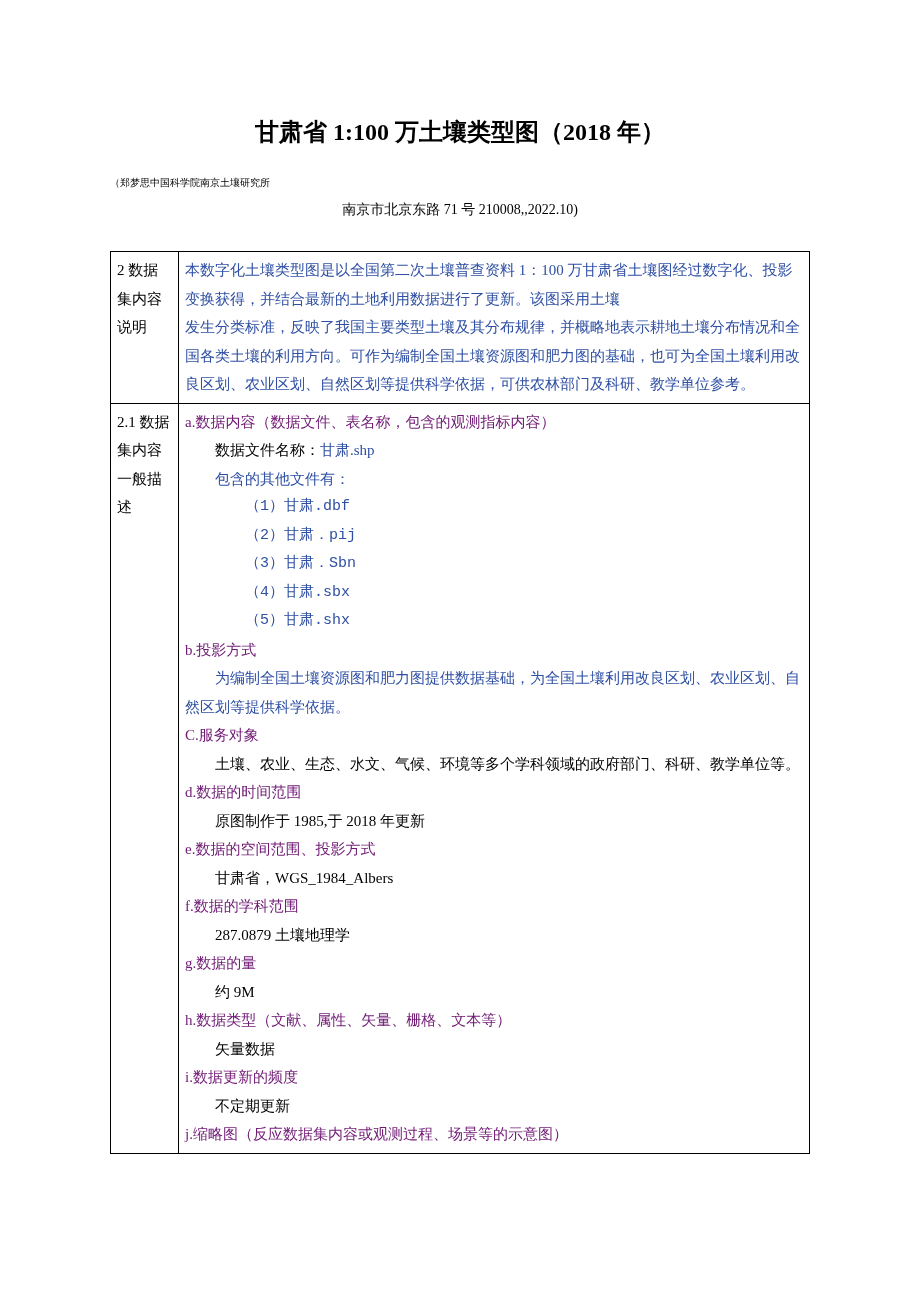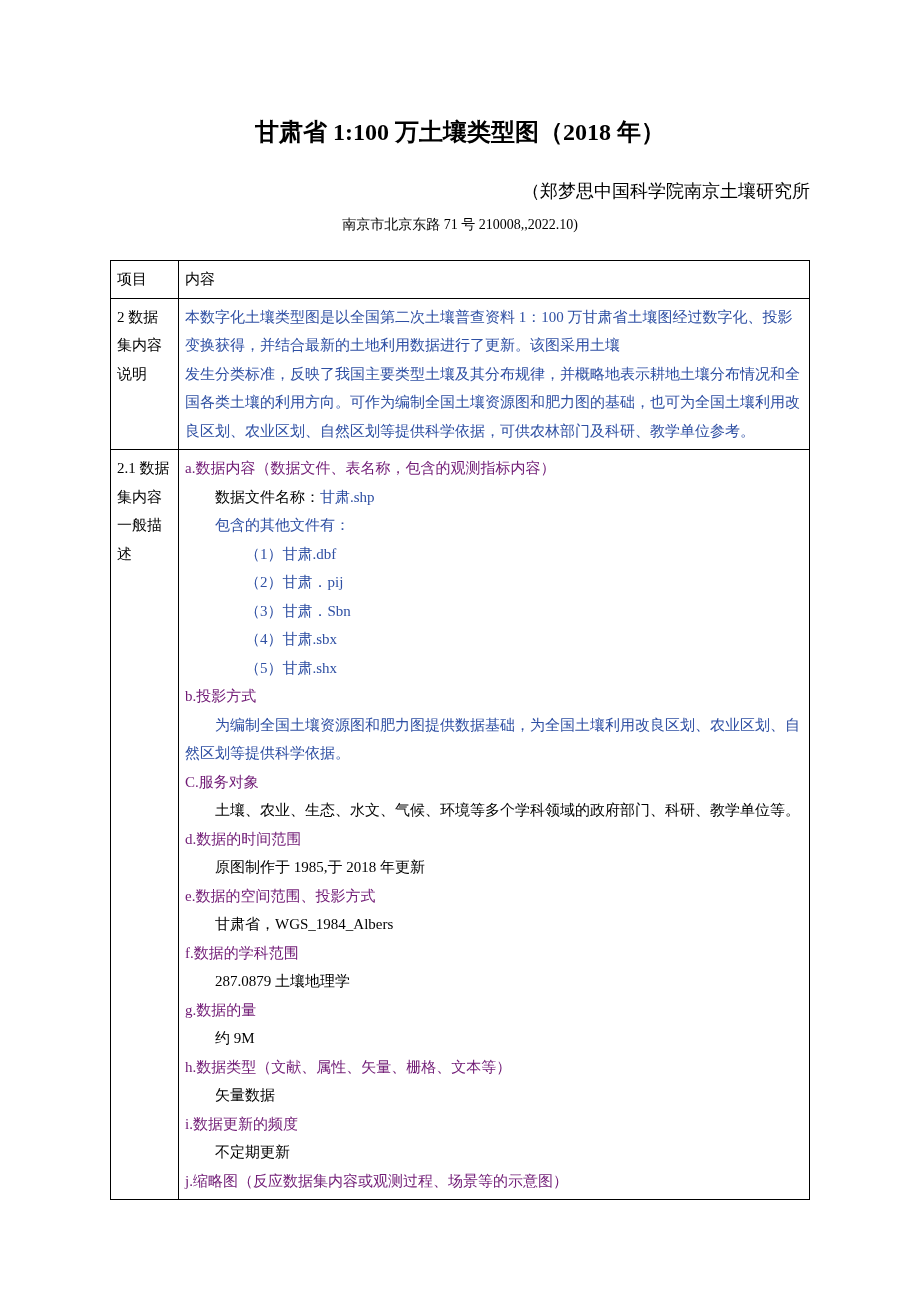"（郑梦思中国科学院南京土壤研究所" .author { font-family: Liberation Serif, serif -> Liberation Mono, monospace; font-size: 18px -> 10px; text-align: right -> left }
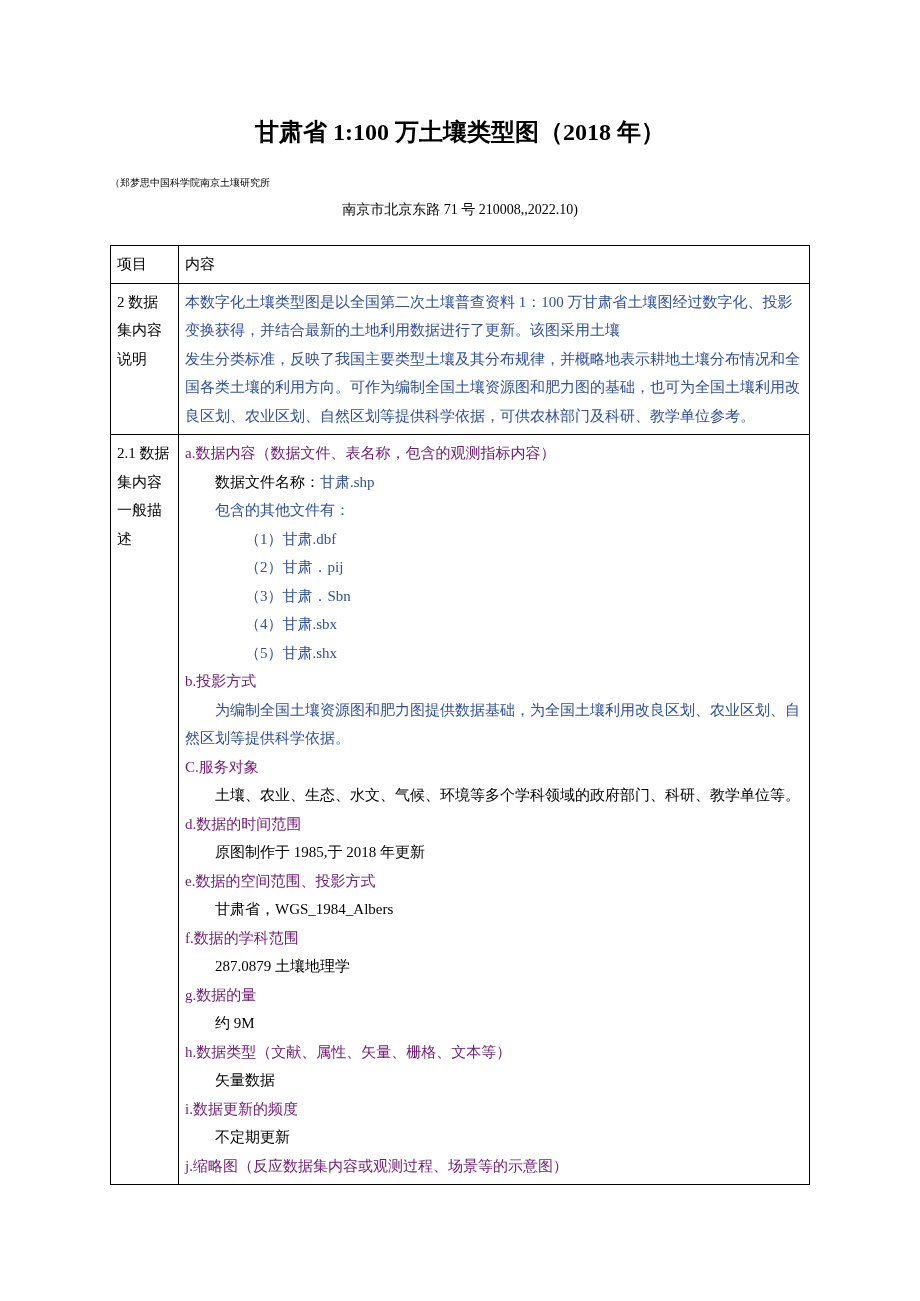"南京市北京东路 71 号 210008,,2022.10)" .addr { margin-bottom: 22px -> 28px }
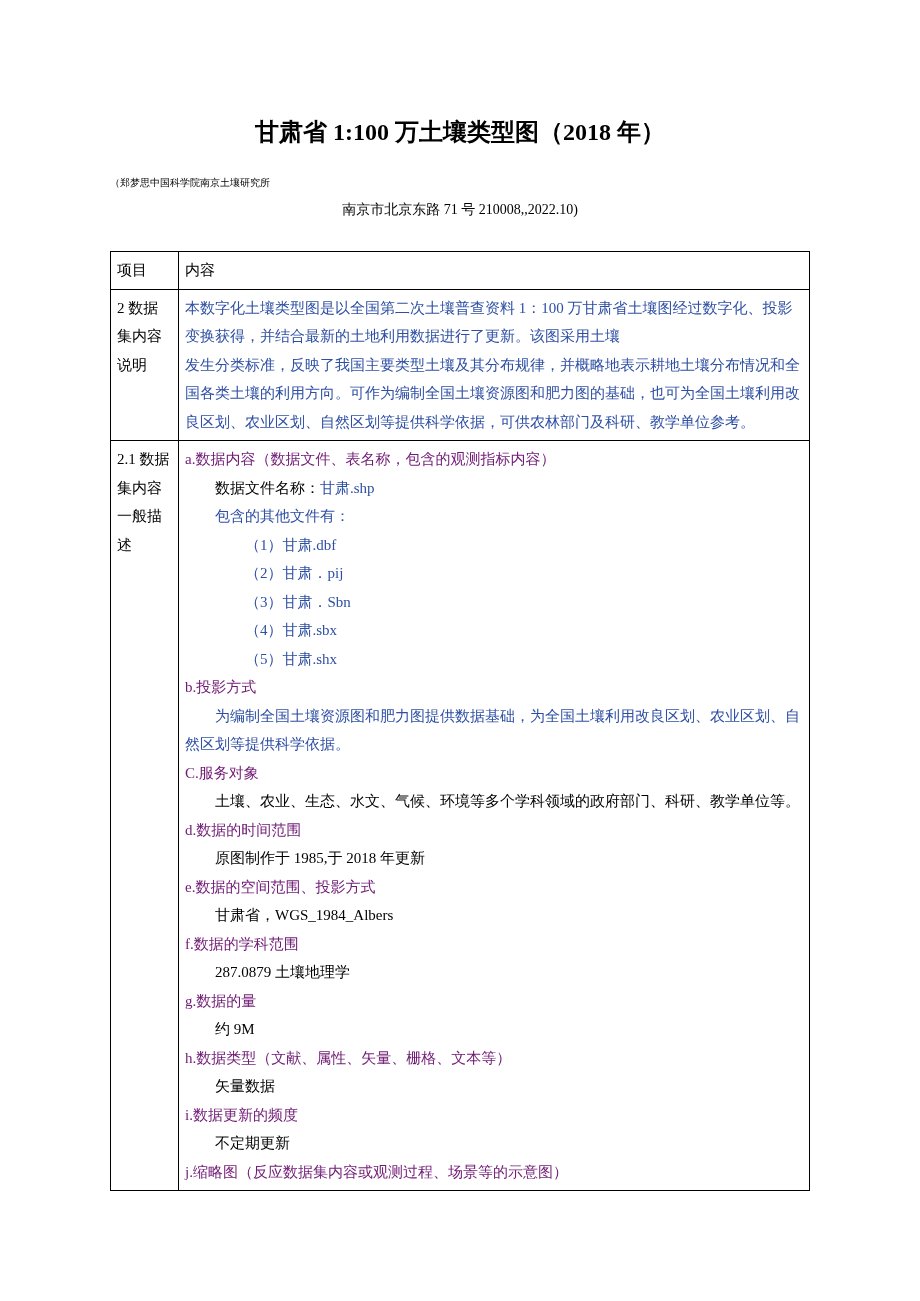"项目" tr { html: <tr> <td>项目</td> <td>内容</td> </tr> -> none }
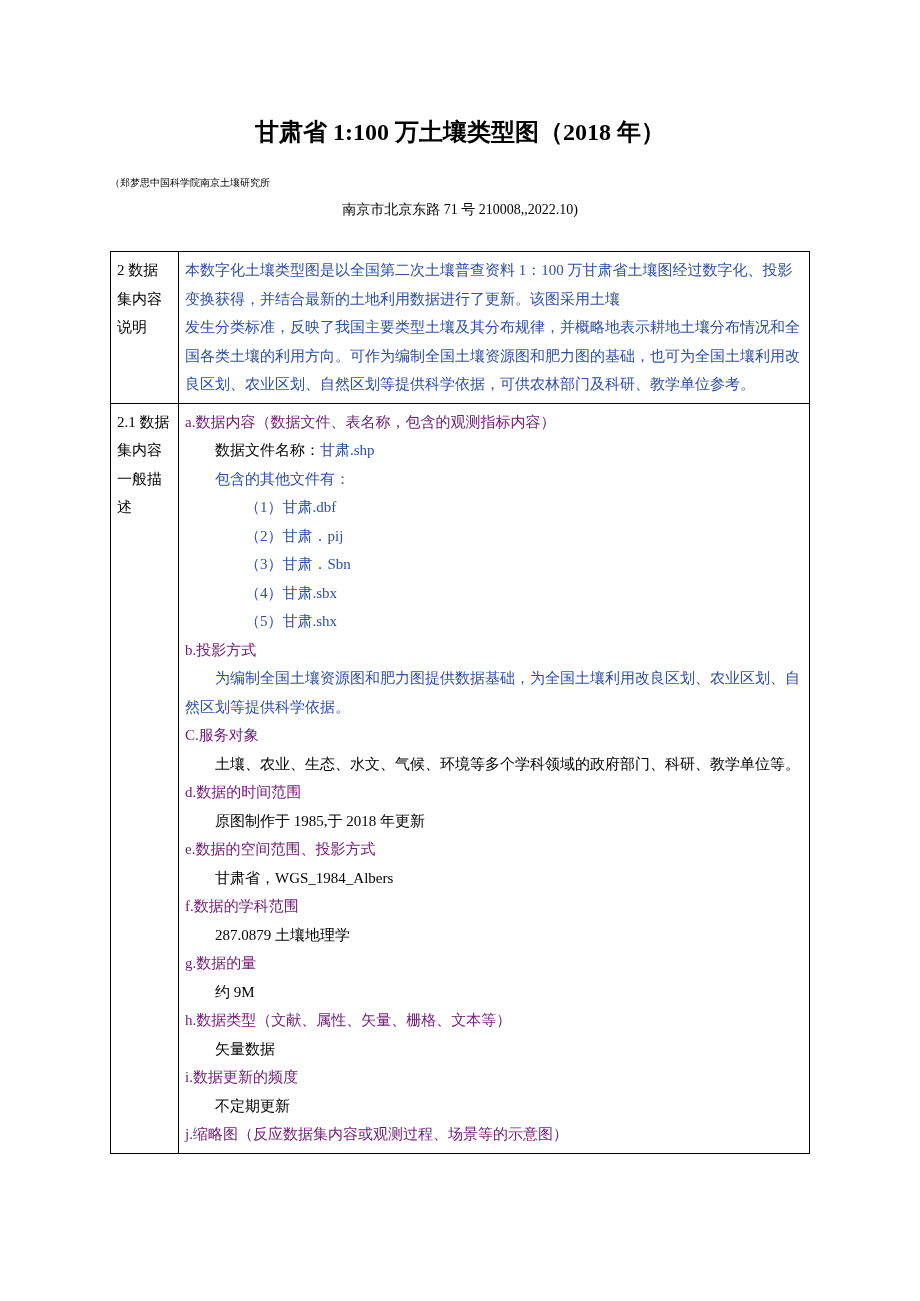"（1）甘肃.dbf" .file { font-family: none -> Liberation Mono, monospace }
